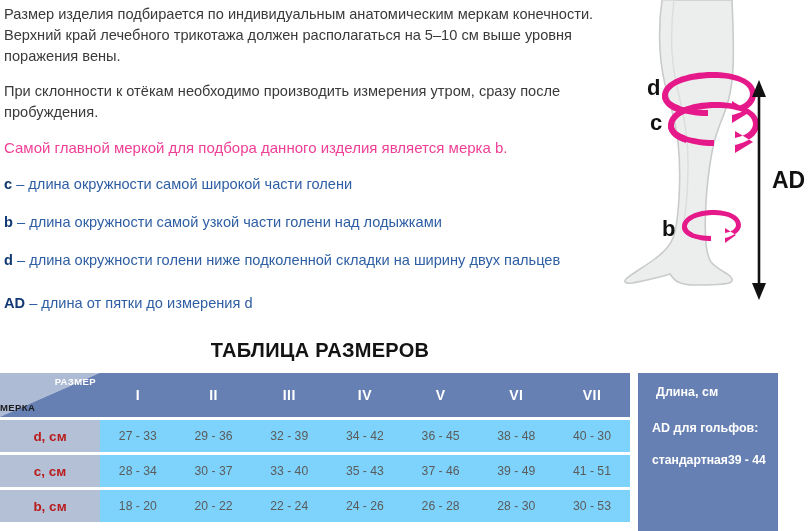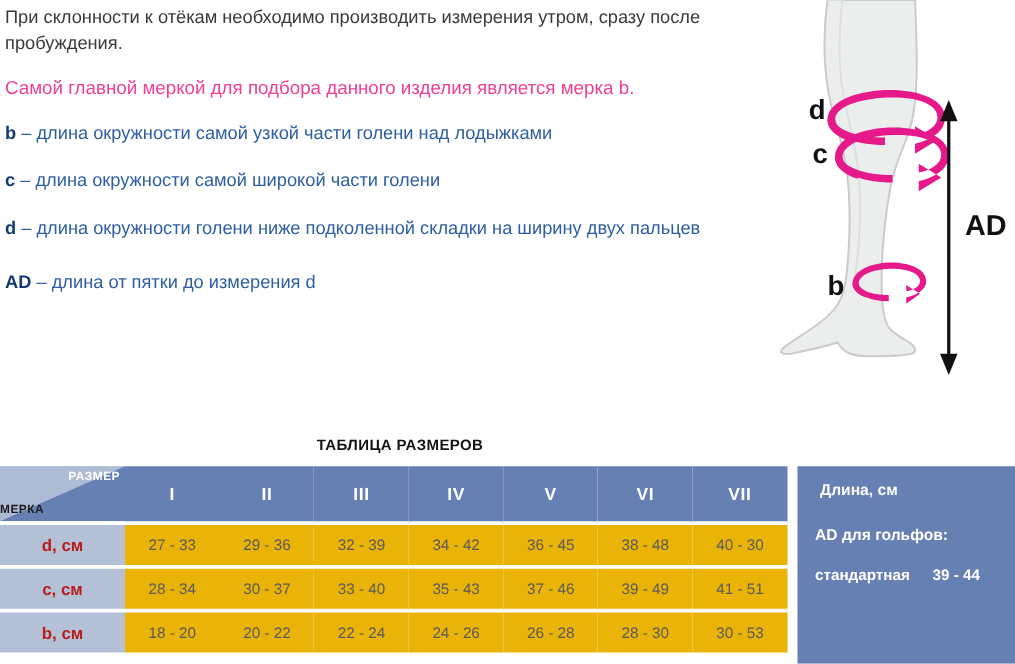"Размер изделия подбирается по" p.para-intro { html: none -> <p>Размер изделия подбирается по индивидуальным анатомическим меркам конечности. Верхний край лечебного трикотажа должен располагаться на 5–10 см выше уровня поражения вены.</p> }
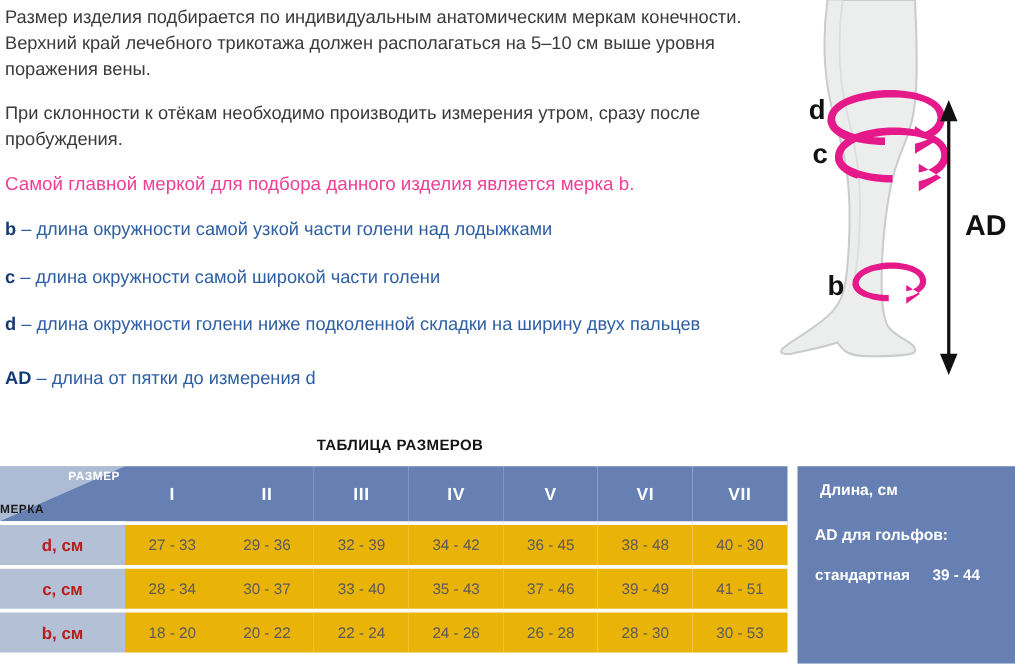"b – длина окружности самой" p.meas-line { order: before "c – длина окружности самой" -> after "c – длина окружности самой" }
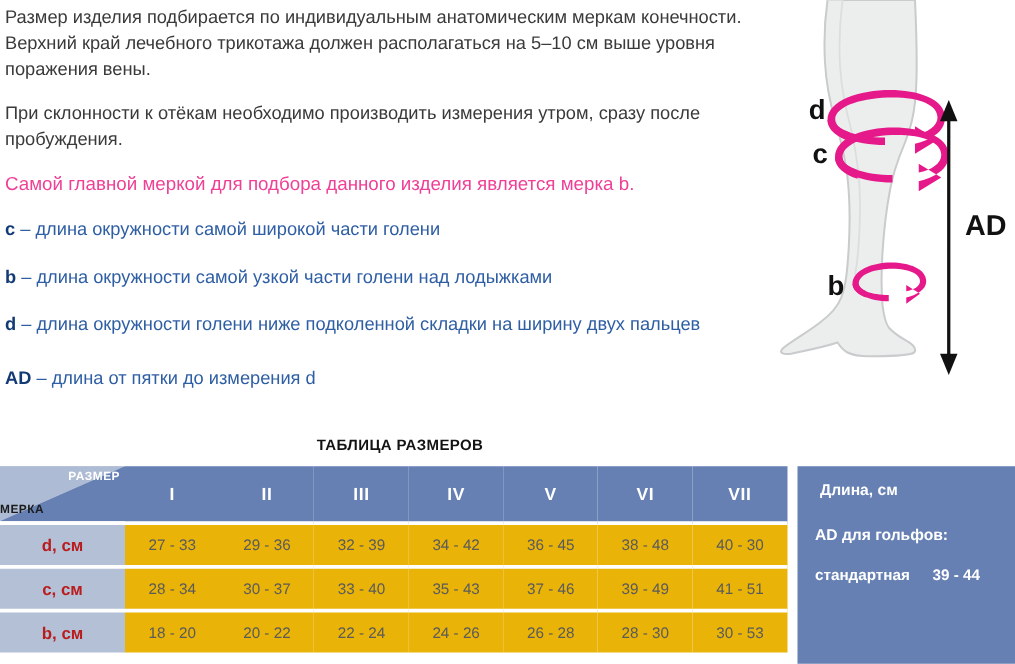"ТАБЛИЦА РАЗМЕРОВ" .section-title { font-size: 12px -> 20px; top: 349px -> 339px }
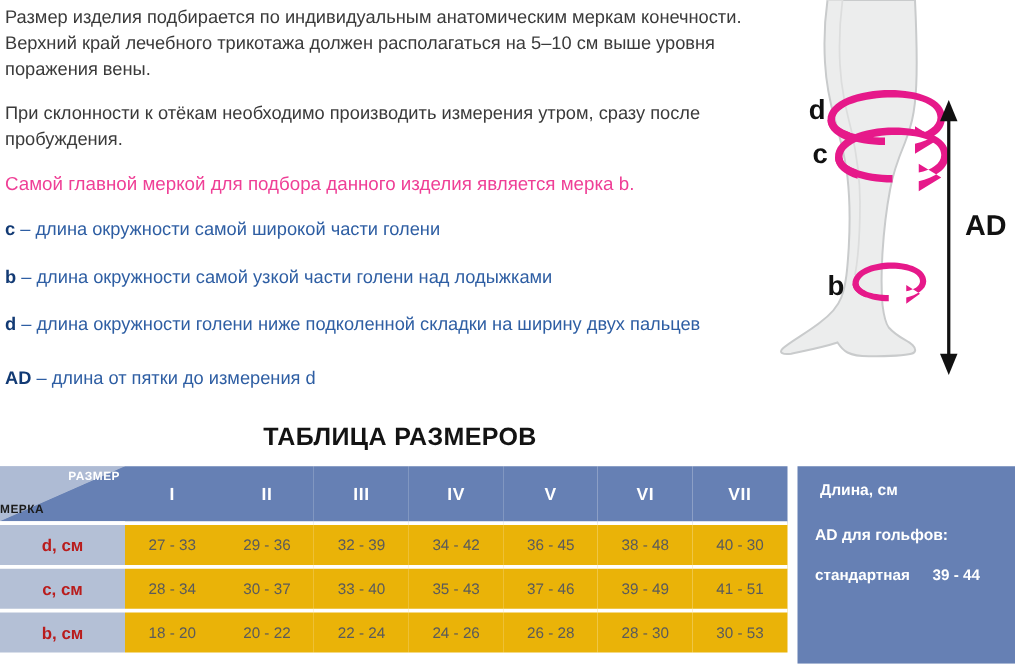"Длина, см" .length-panel { width: 174px -> 140px }
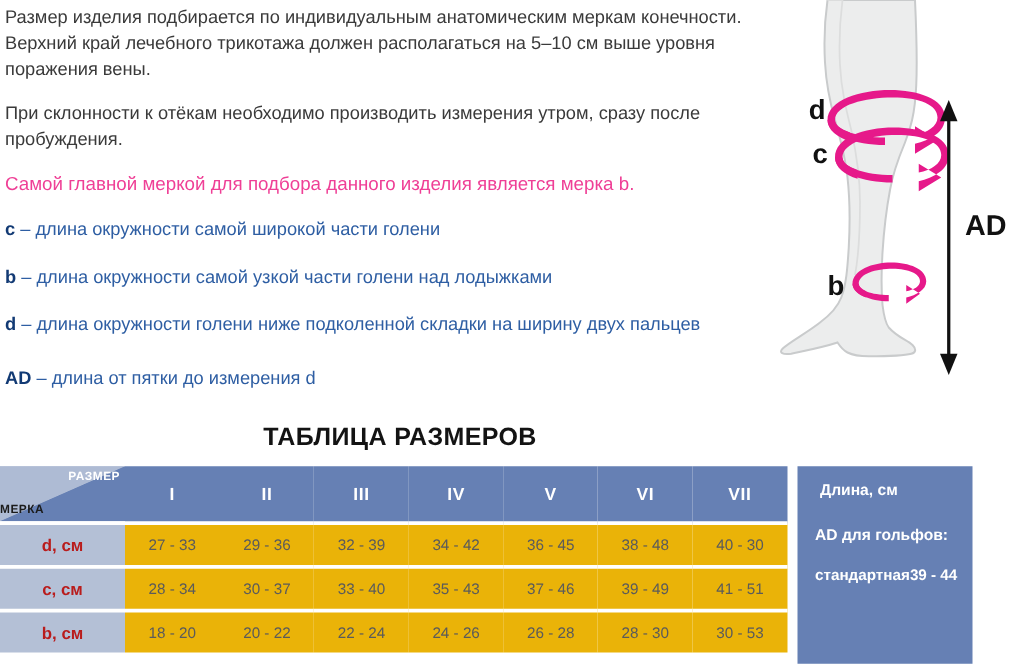"27 - 33" td.val { background: #eab308 -> #7dd3fc }
